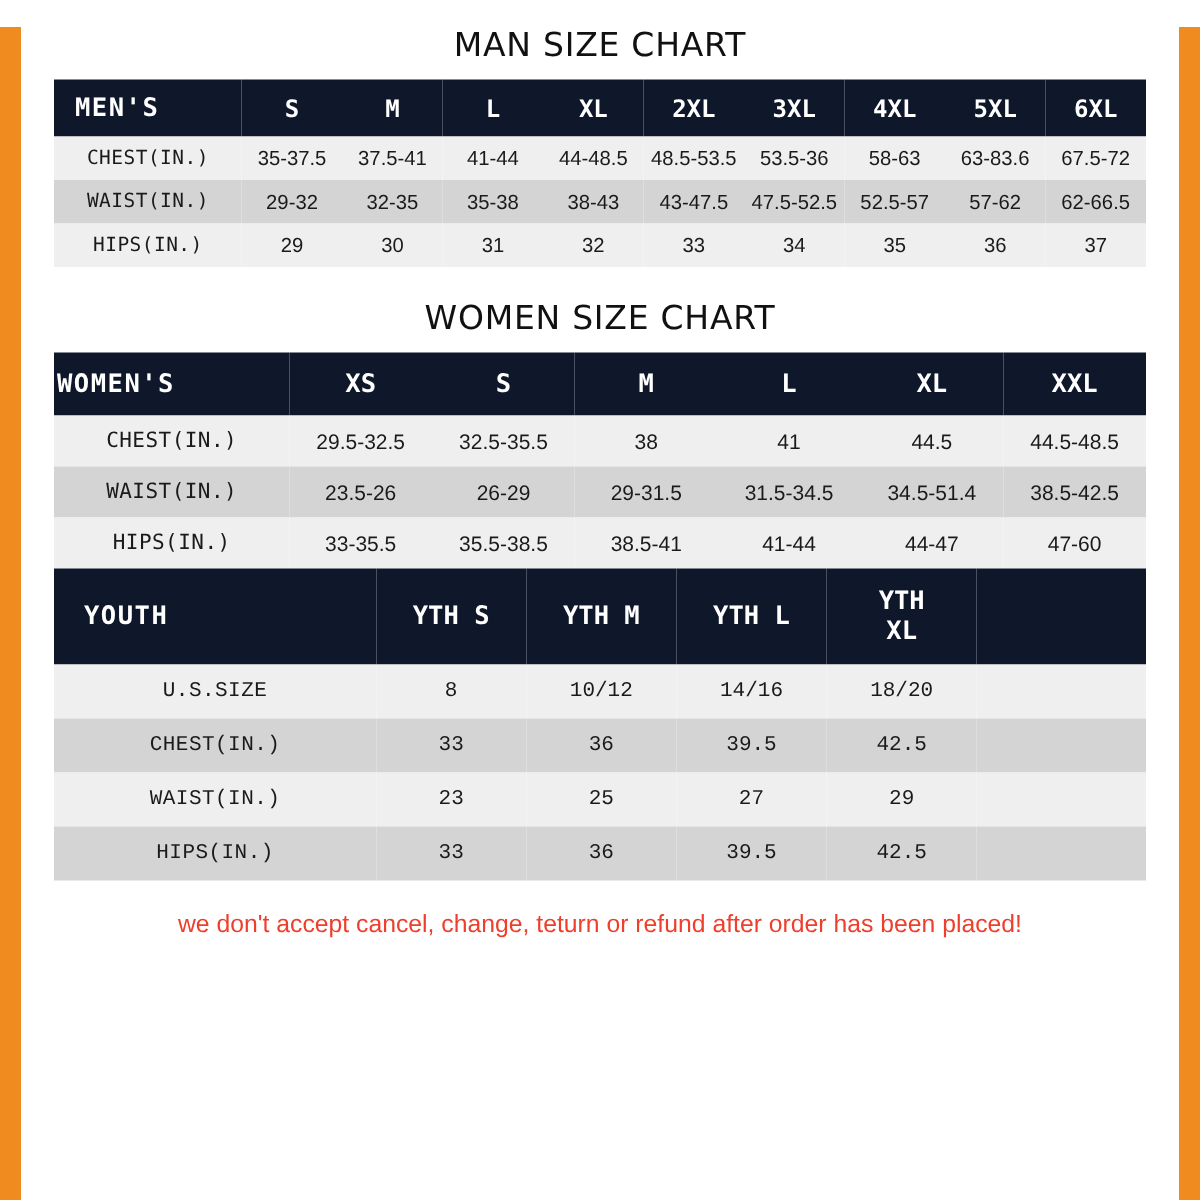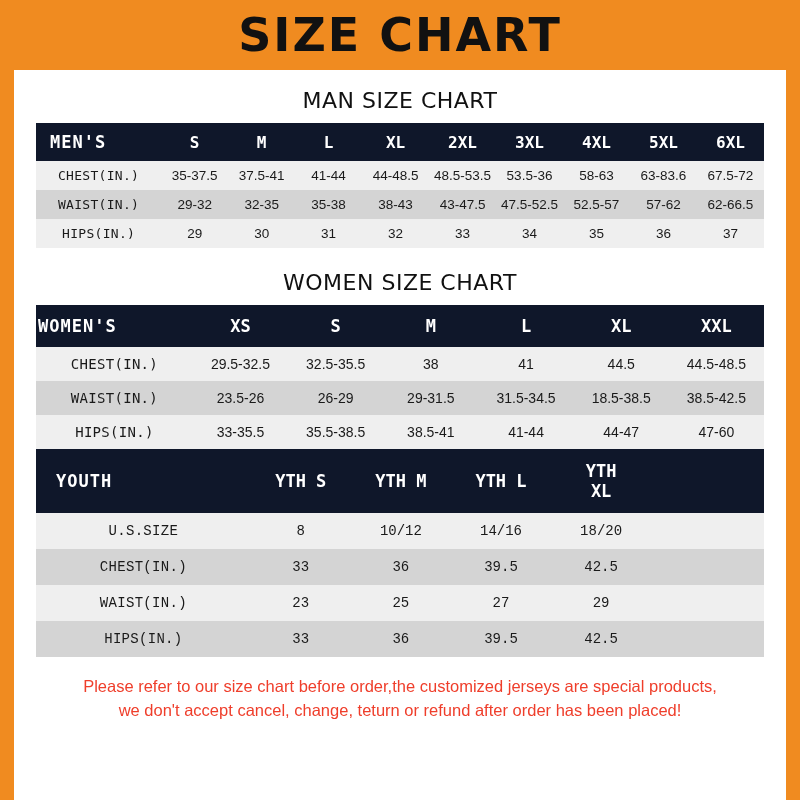"SIZE CHART" div.banner { html: <div> <div>SIZE CHART</div> </div> -> none }
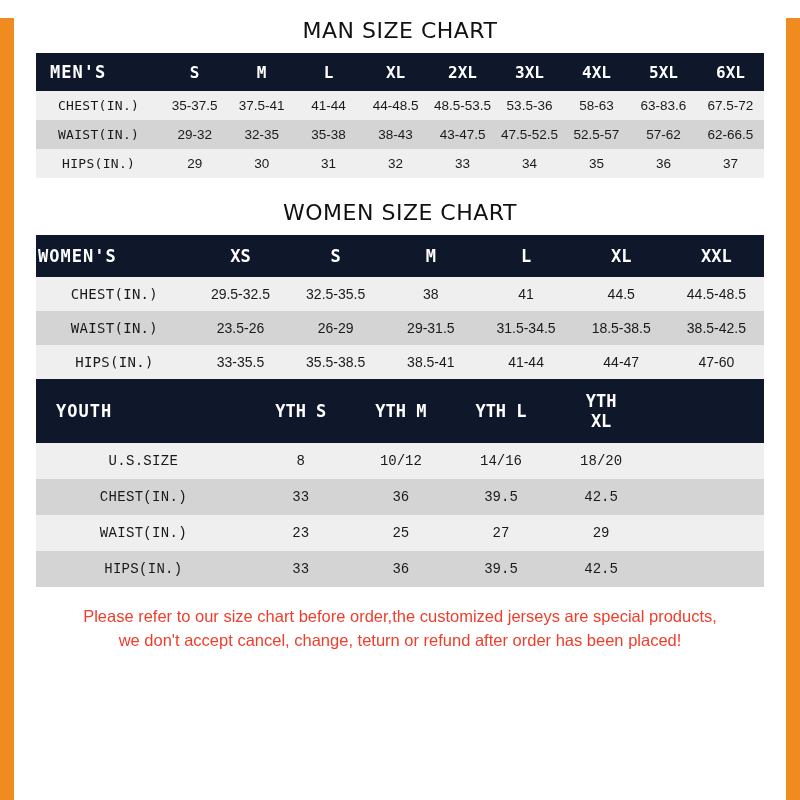"18.5-38.5" td { text: 18.5-38.5 -> 34.5-51.4 }
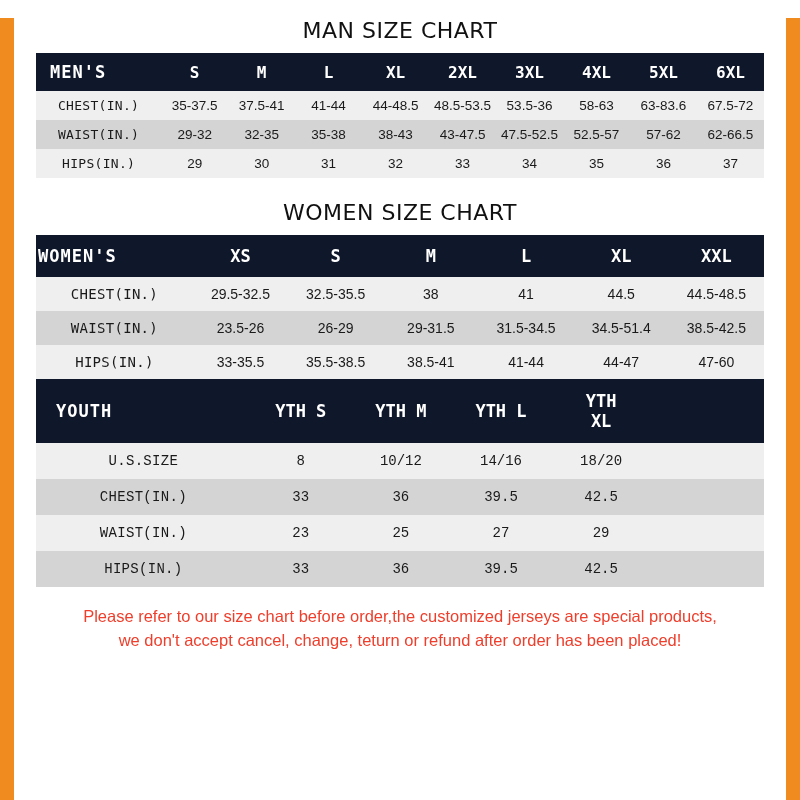"Please refer to our size" div { html: <div>Please refer to our size chart before order,the customized jerseys are special products,</div> -> none }
